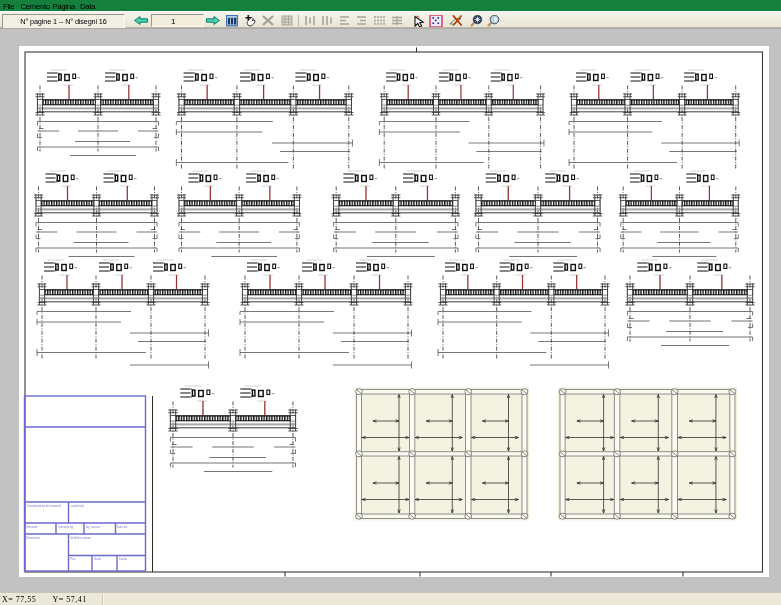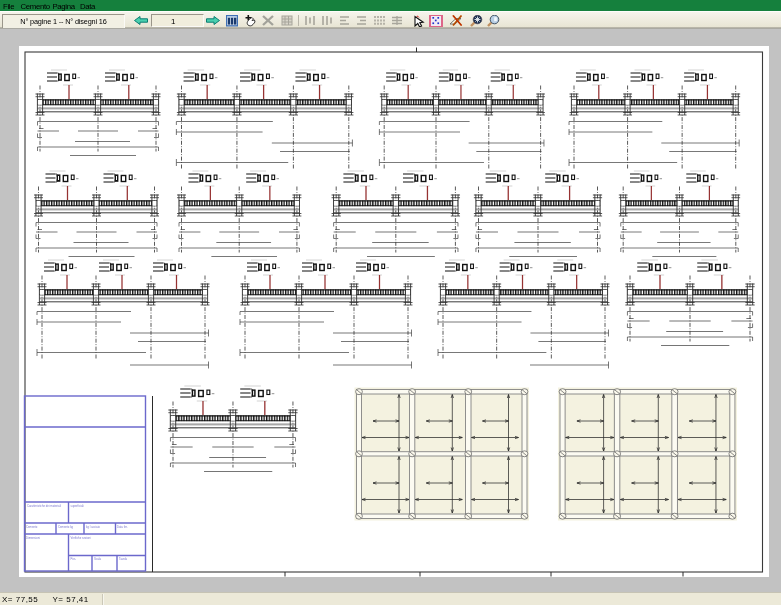"X= 77,55" #statusbar { font-family: none -> Liberation Serif, serif }
